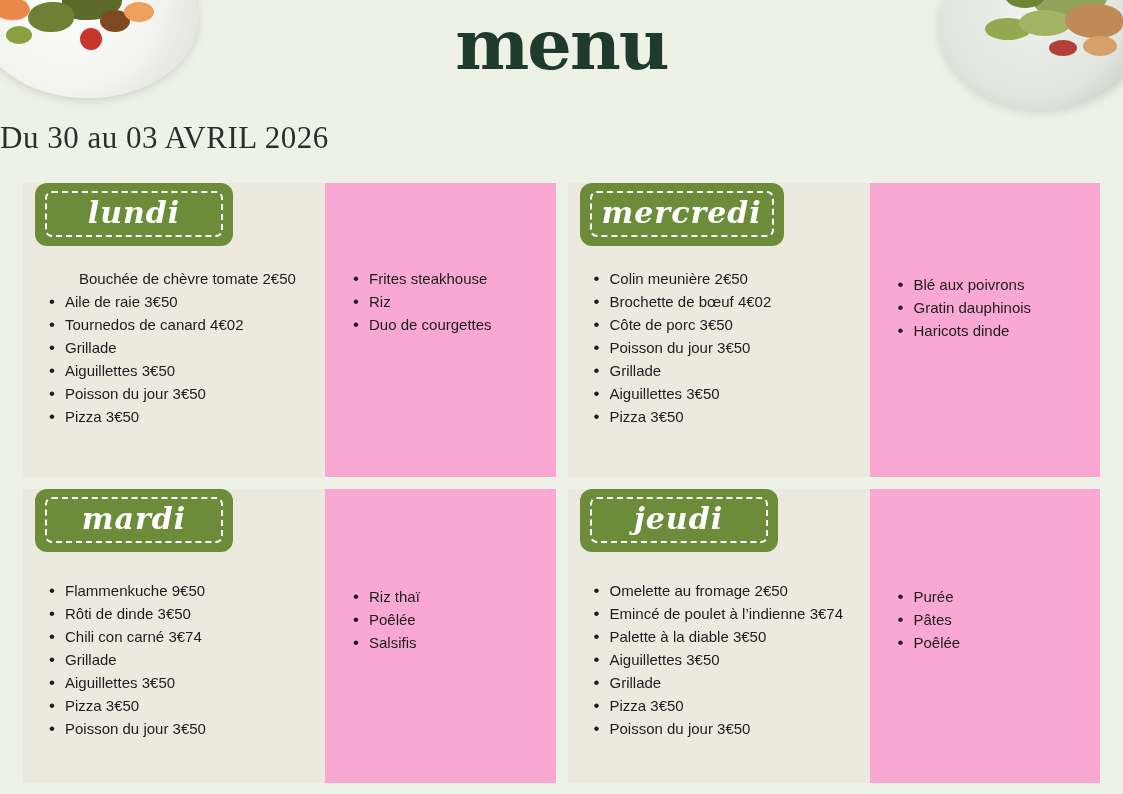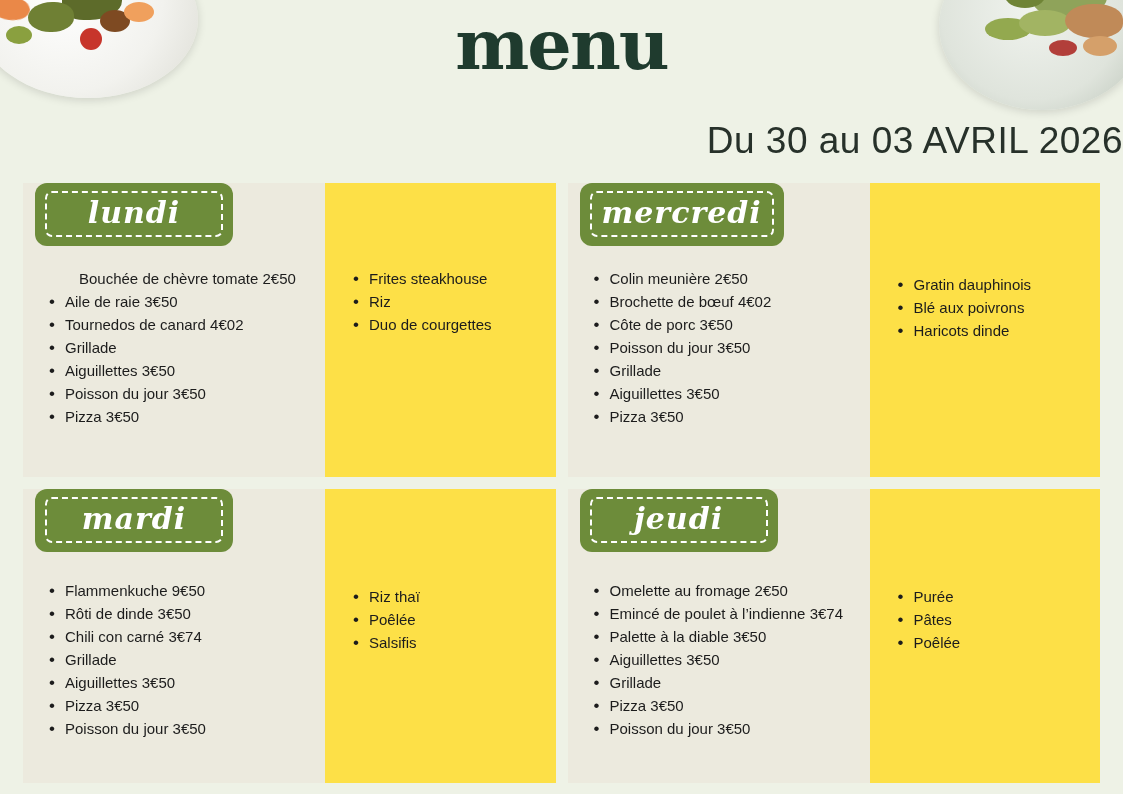"Du 30 au 03 AVRIL" .subtitle { font-family: Liberation Sans, sans-serif -> Liberation Serif, serif; font-size: 37px -> 31px; text-align: right -> left }
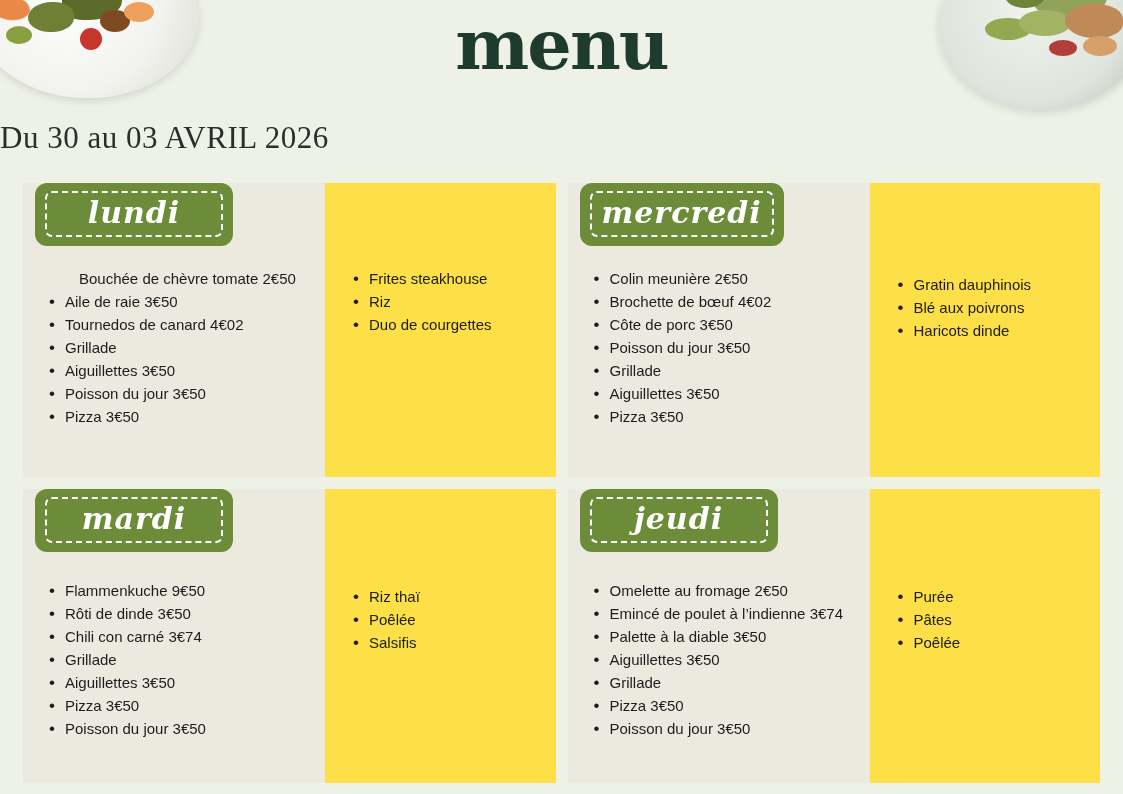"Frites steakhouse" .col-side { background: #fde047 -> #f9a8d4 }
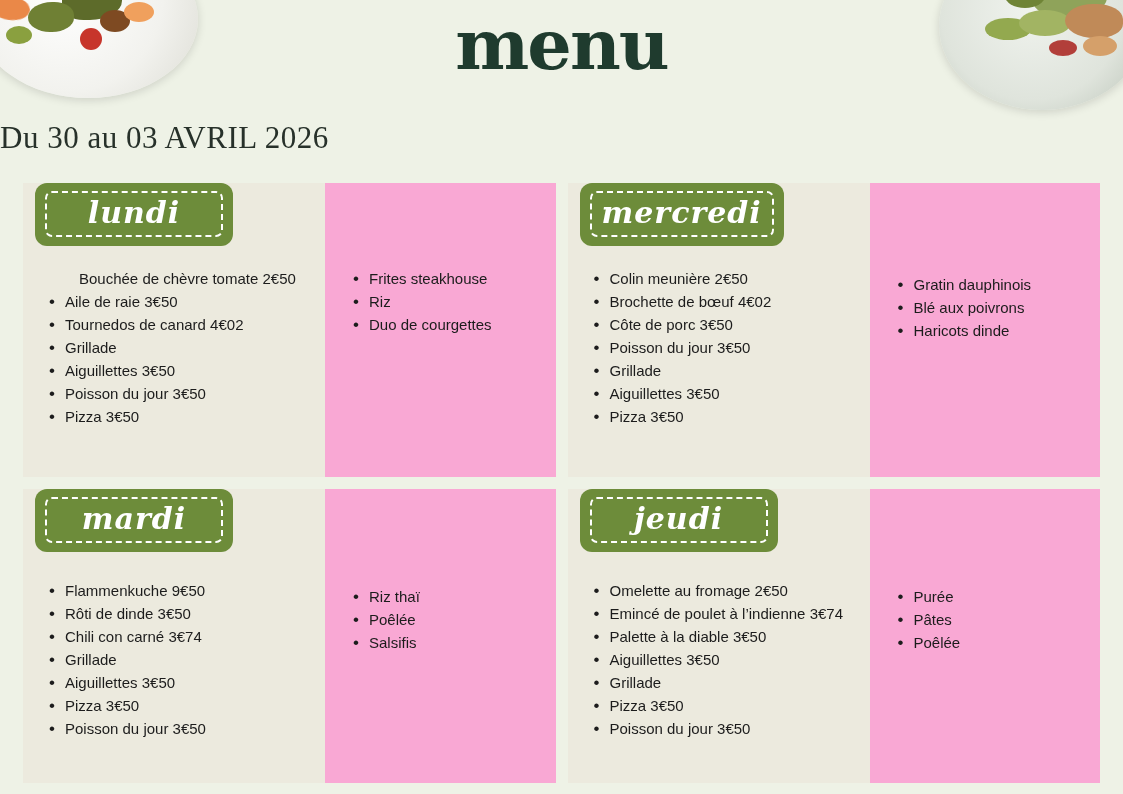"Gratin dauphinois" li { order: before "Blé aux poivrons" -> after "Blé aux poivrons" }
